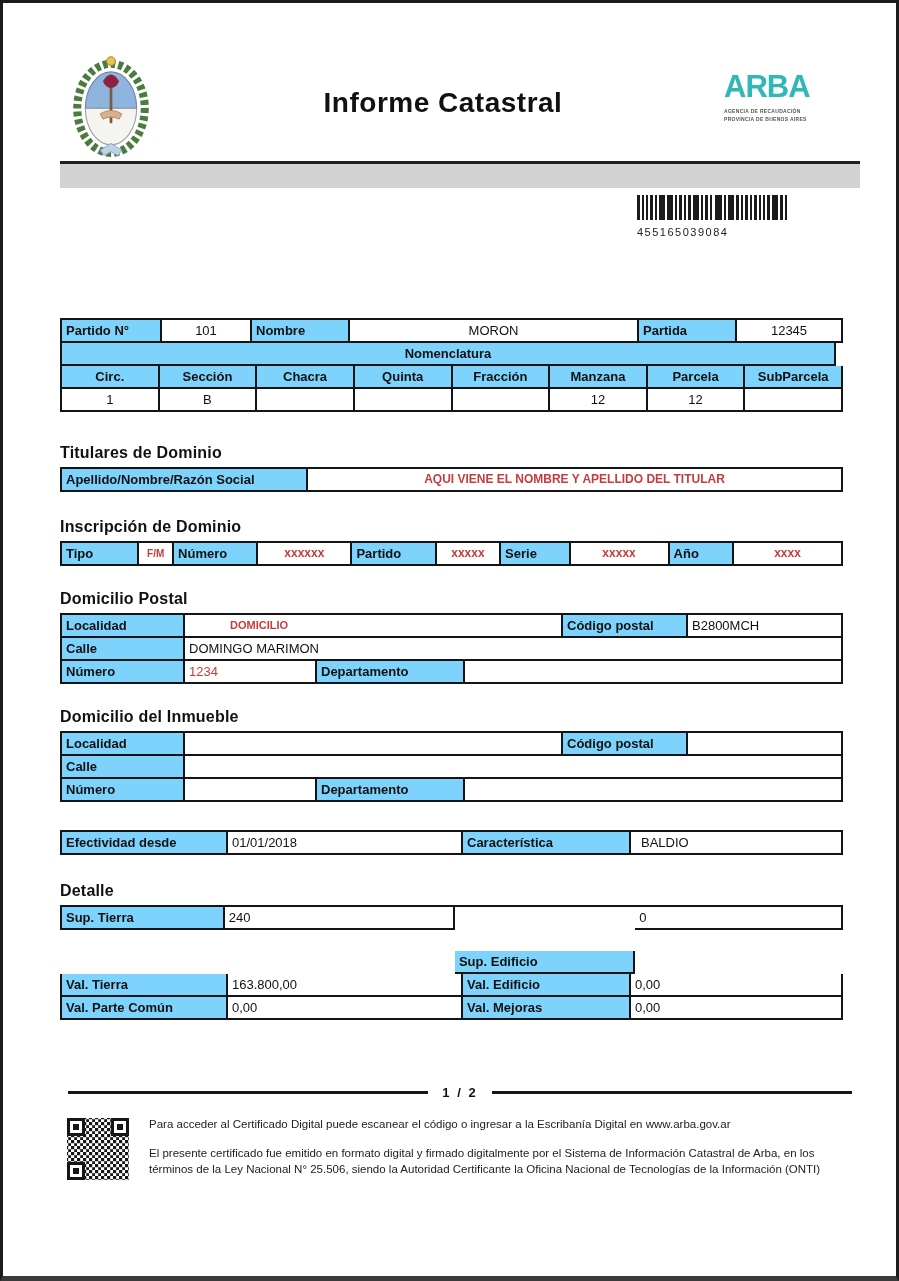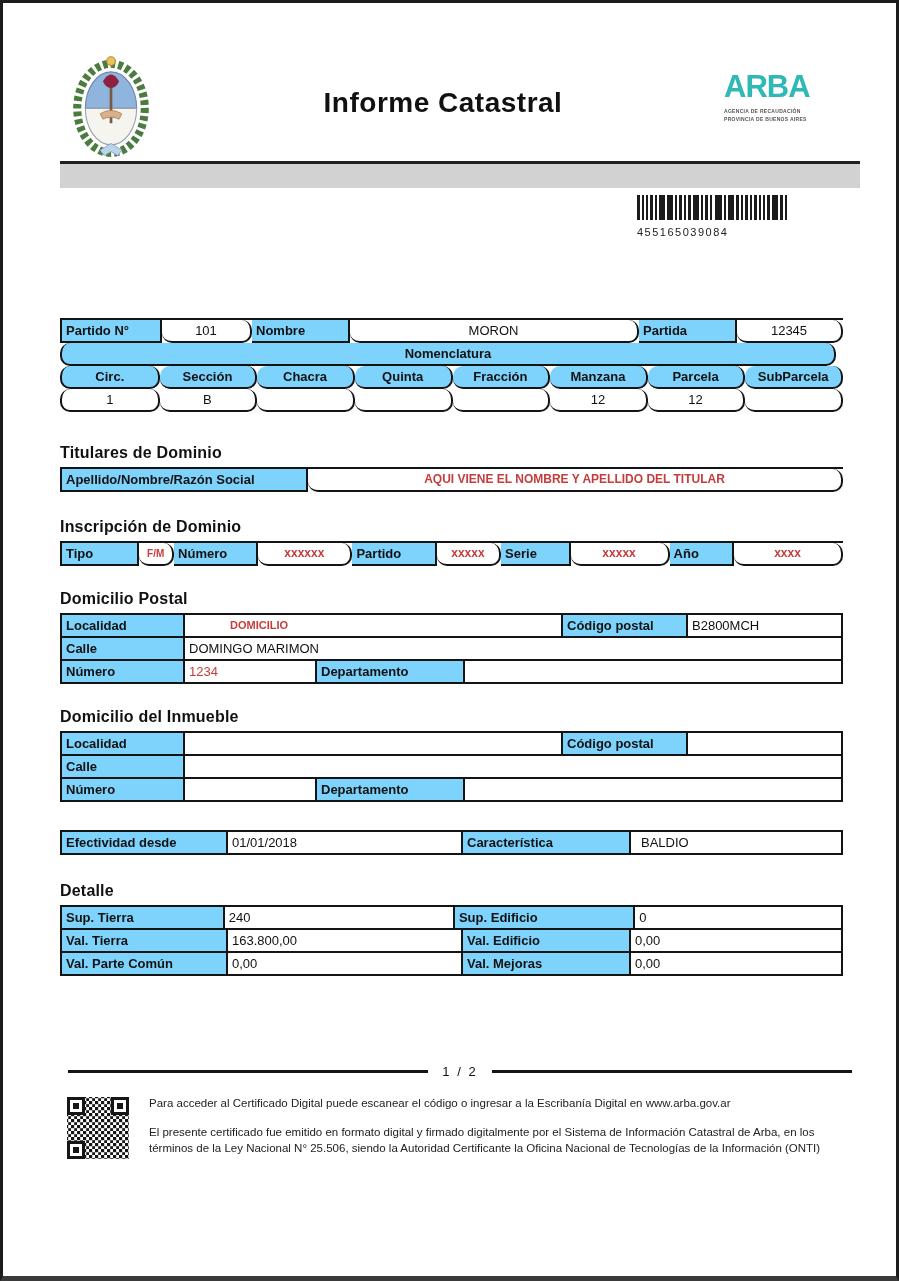"101" .c { border-radius: 10px -> none }
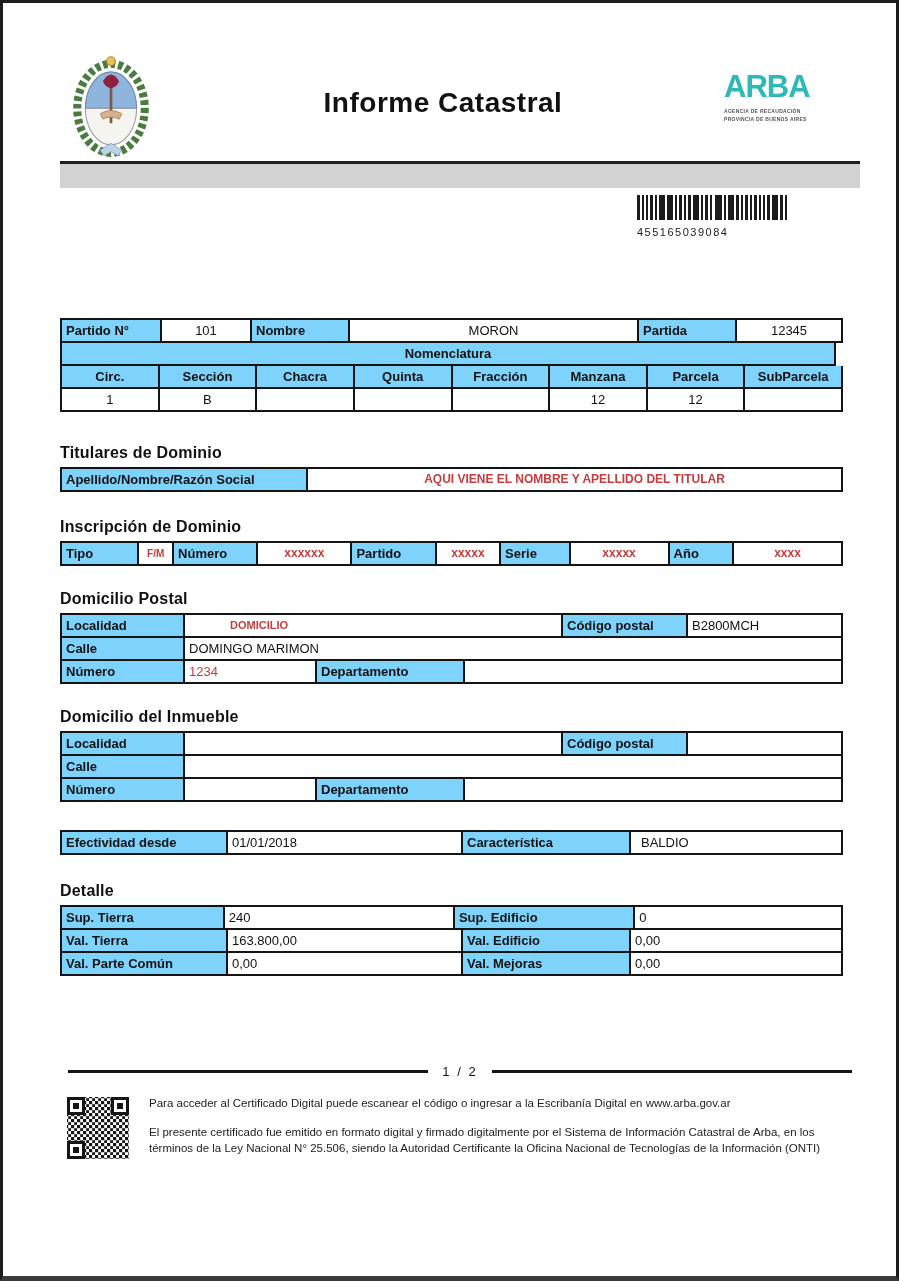"Sup. Edificio" div.cell { margin-top: none -> 44px }
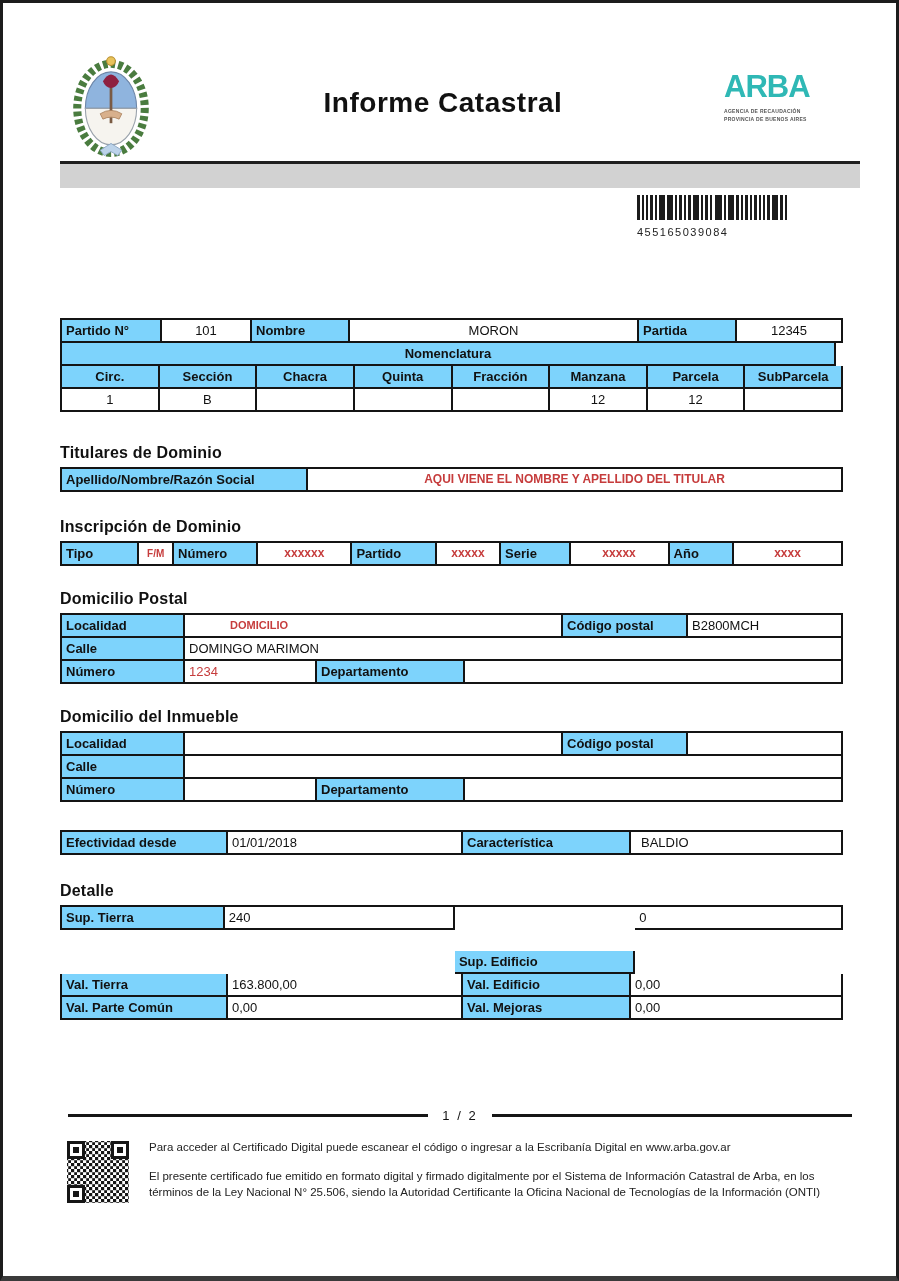"1 / 2" div.pageline { font-weight: none -> bold; margin-top: 88px -> 65px }
